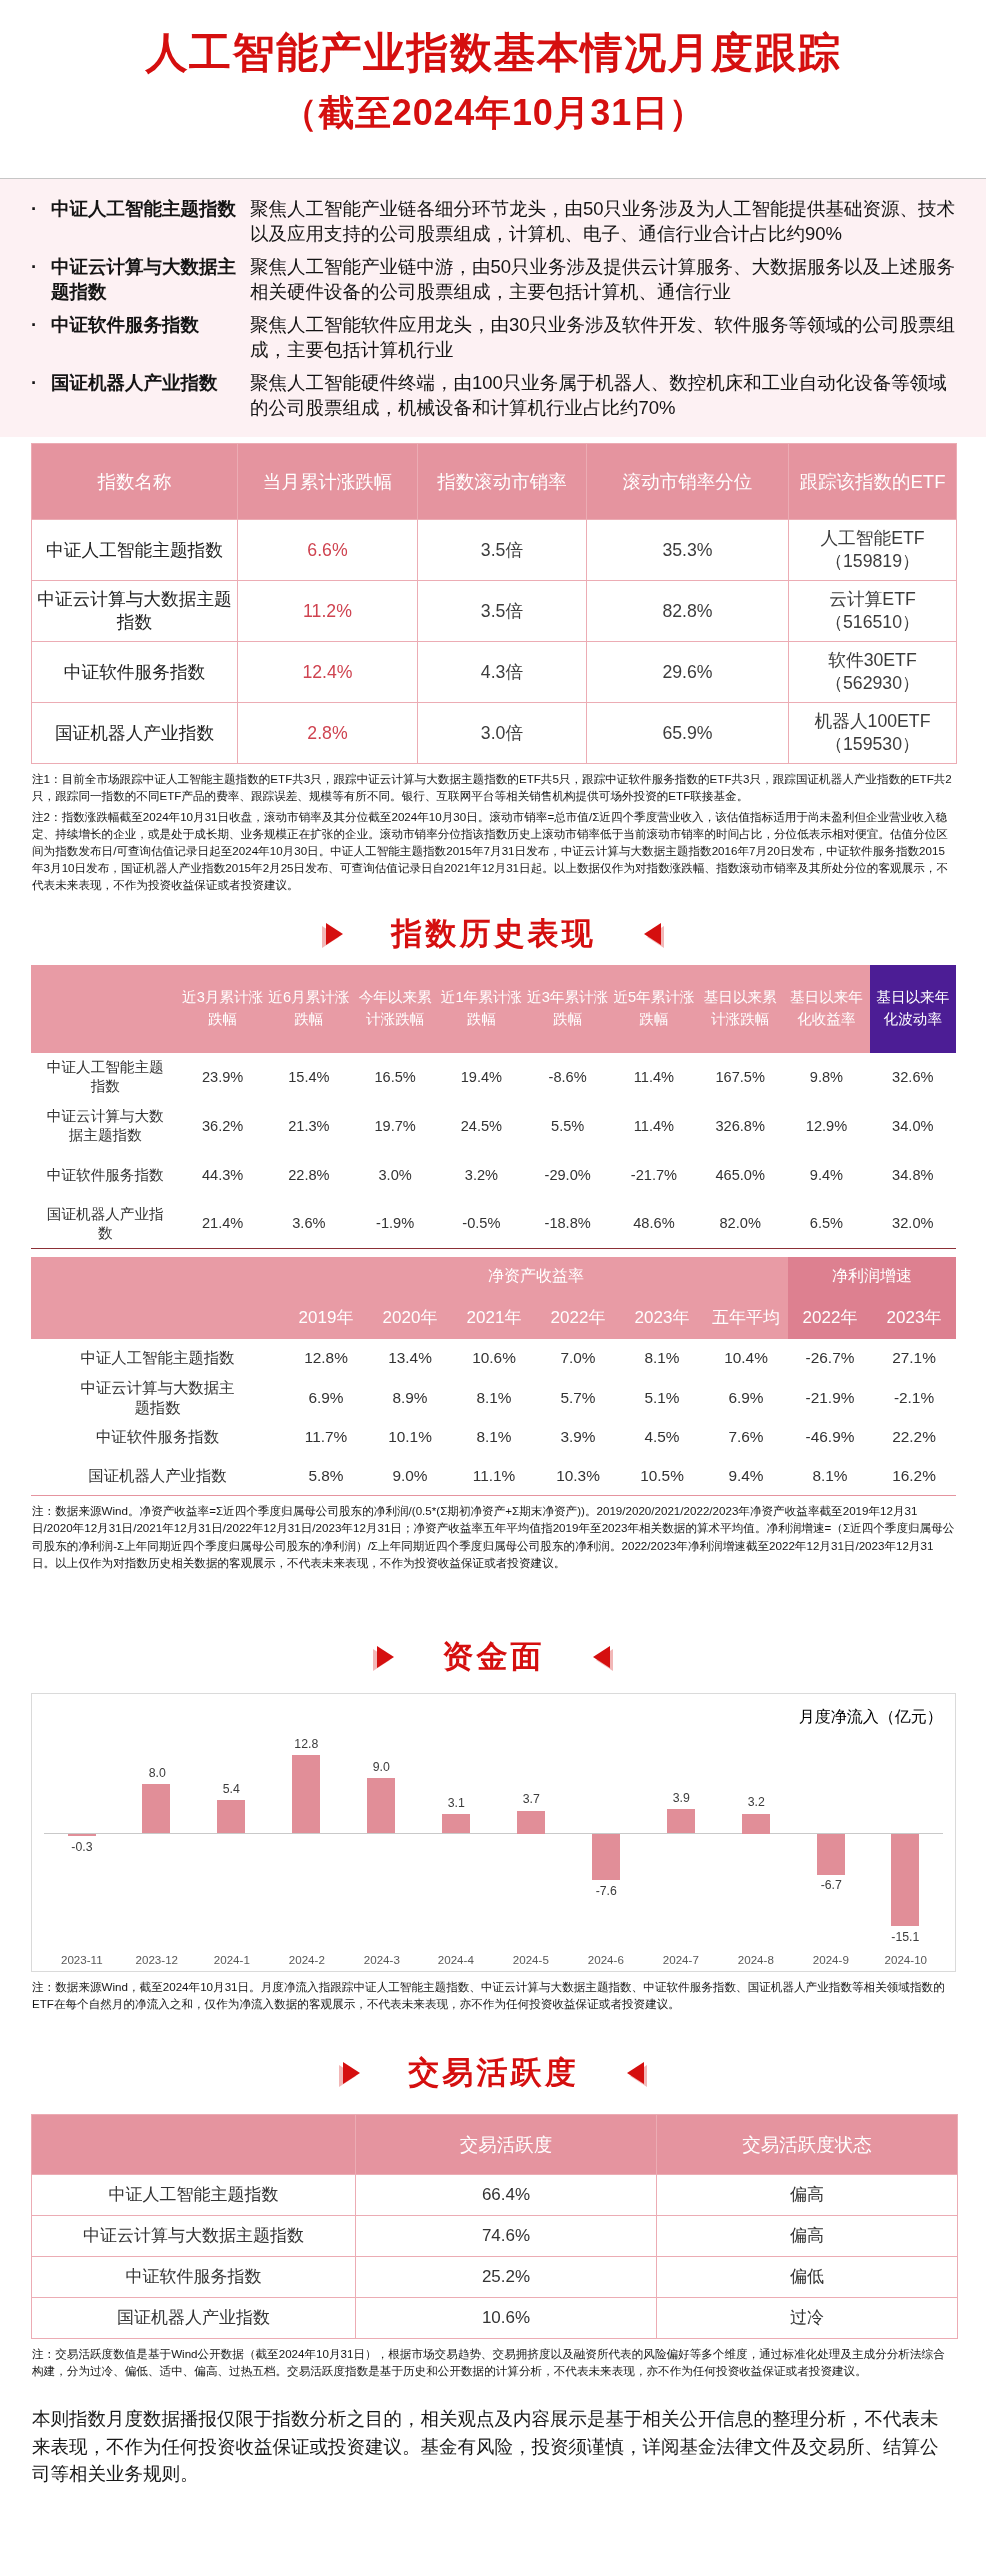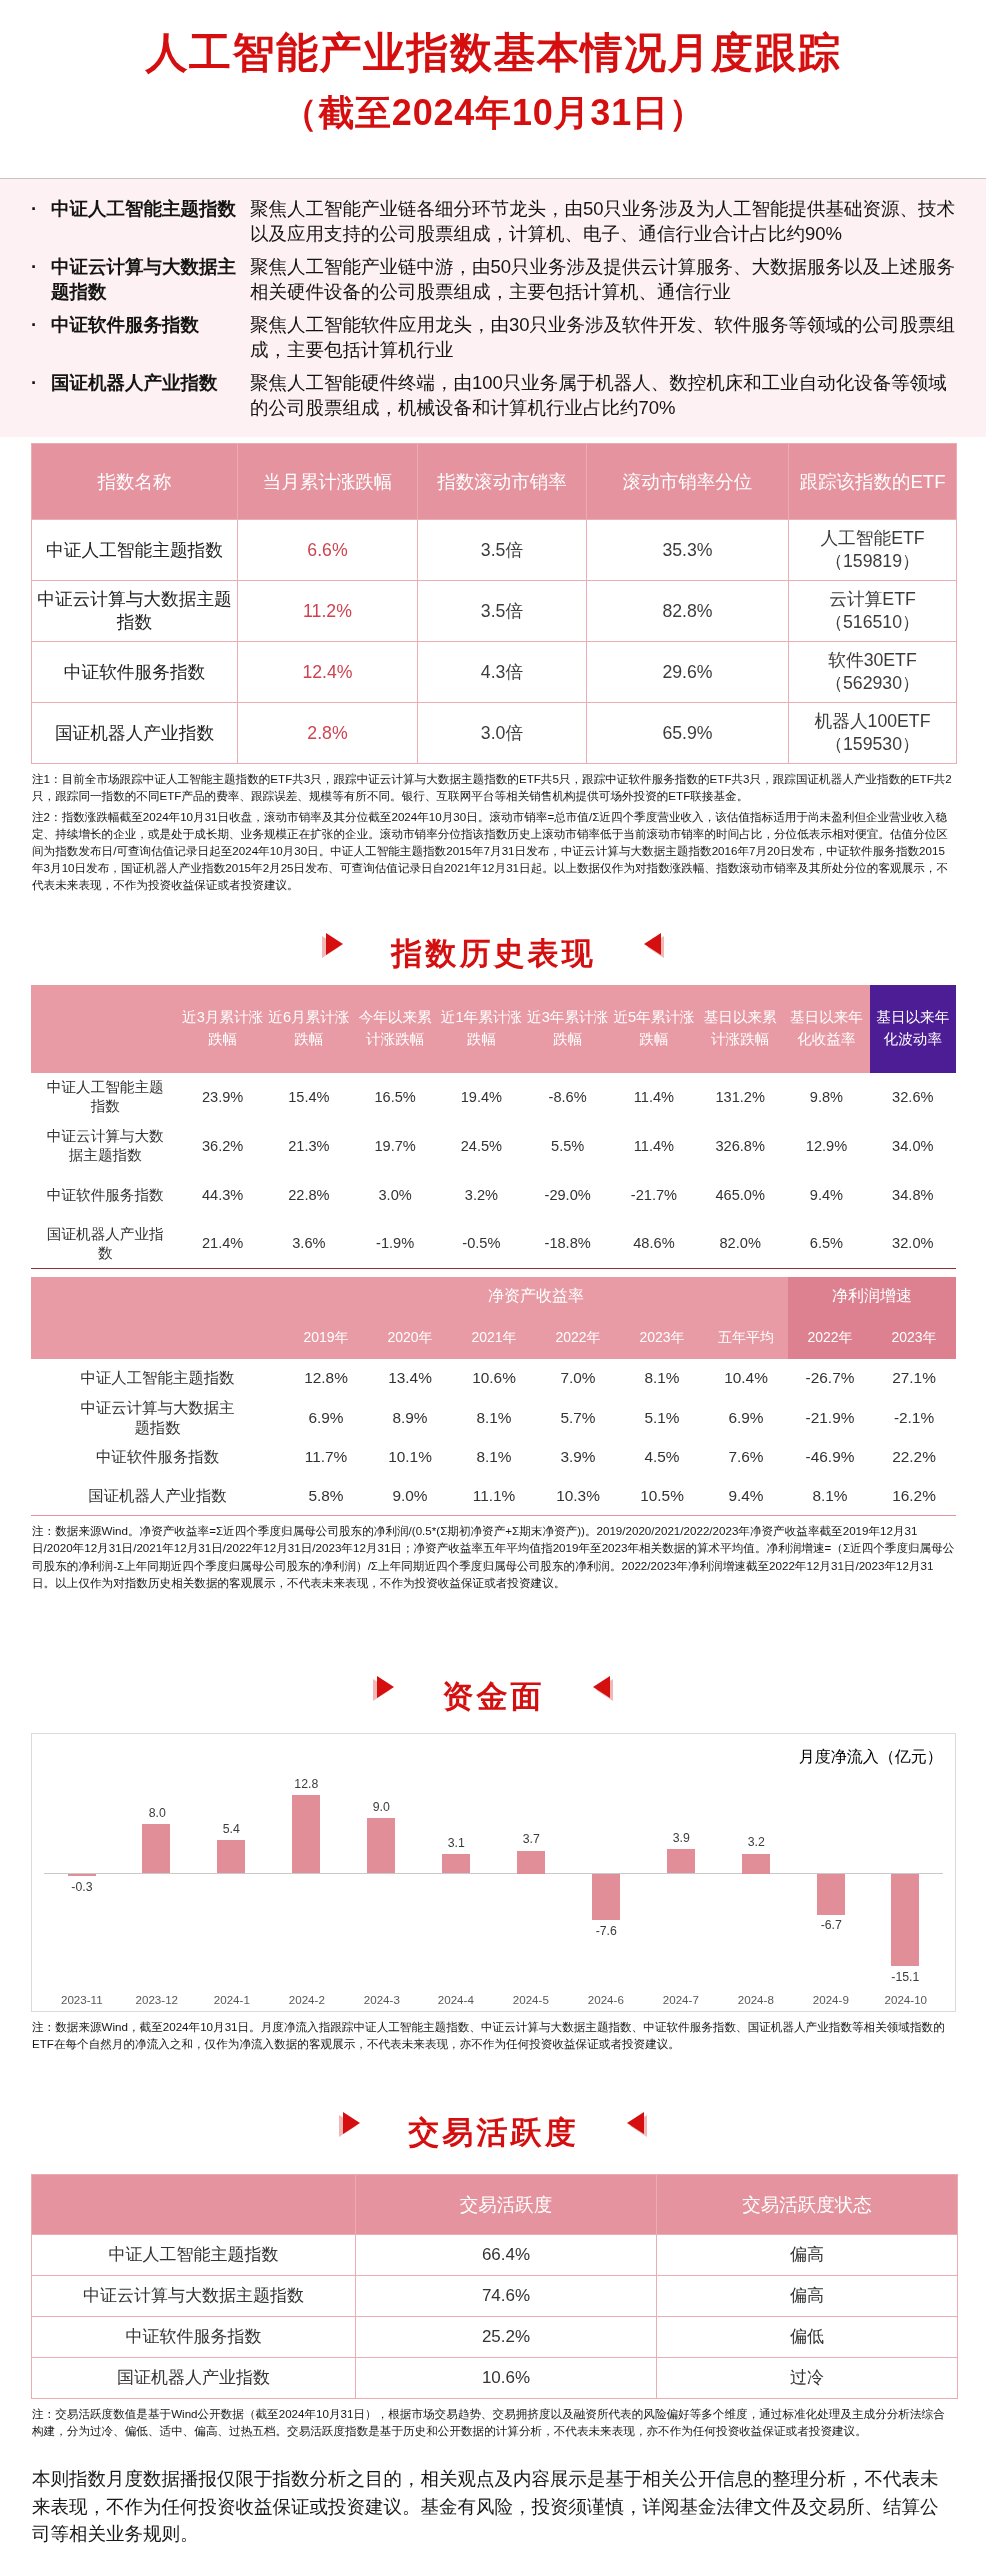"指数历史表现" .sec-txt { margin-top: 20px -> none }
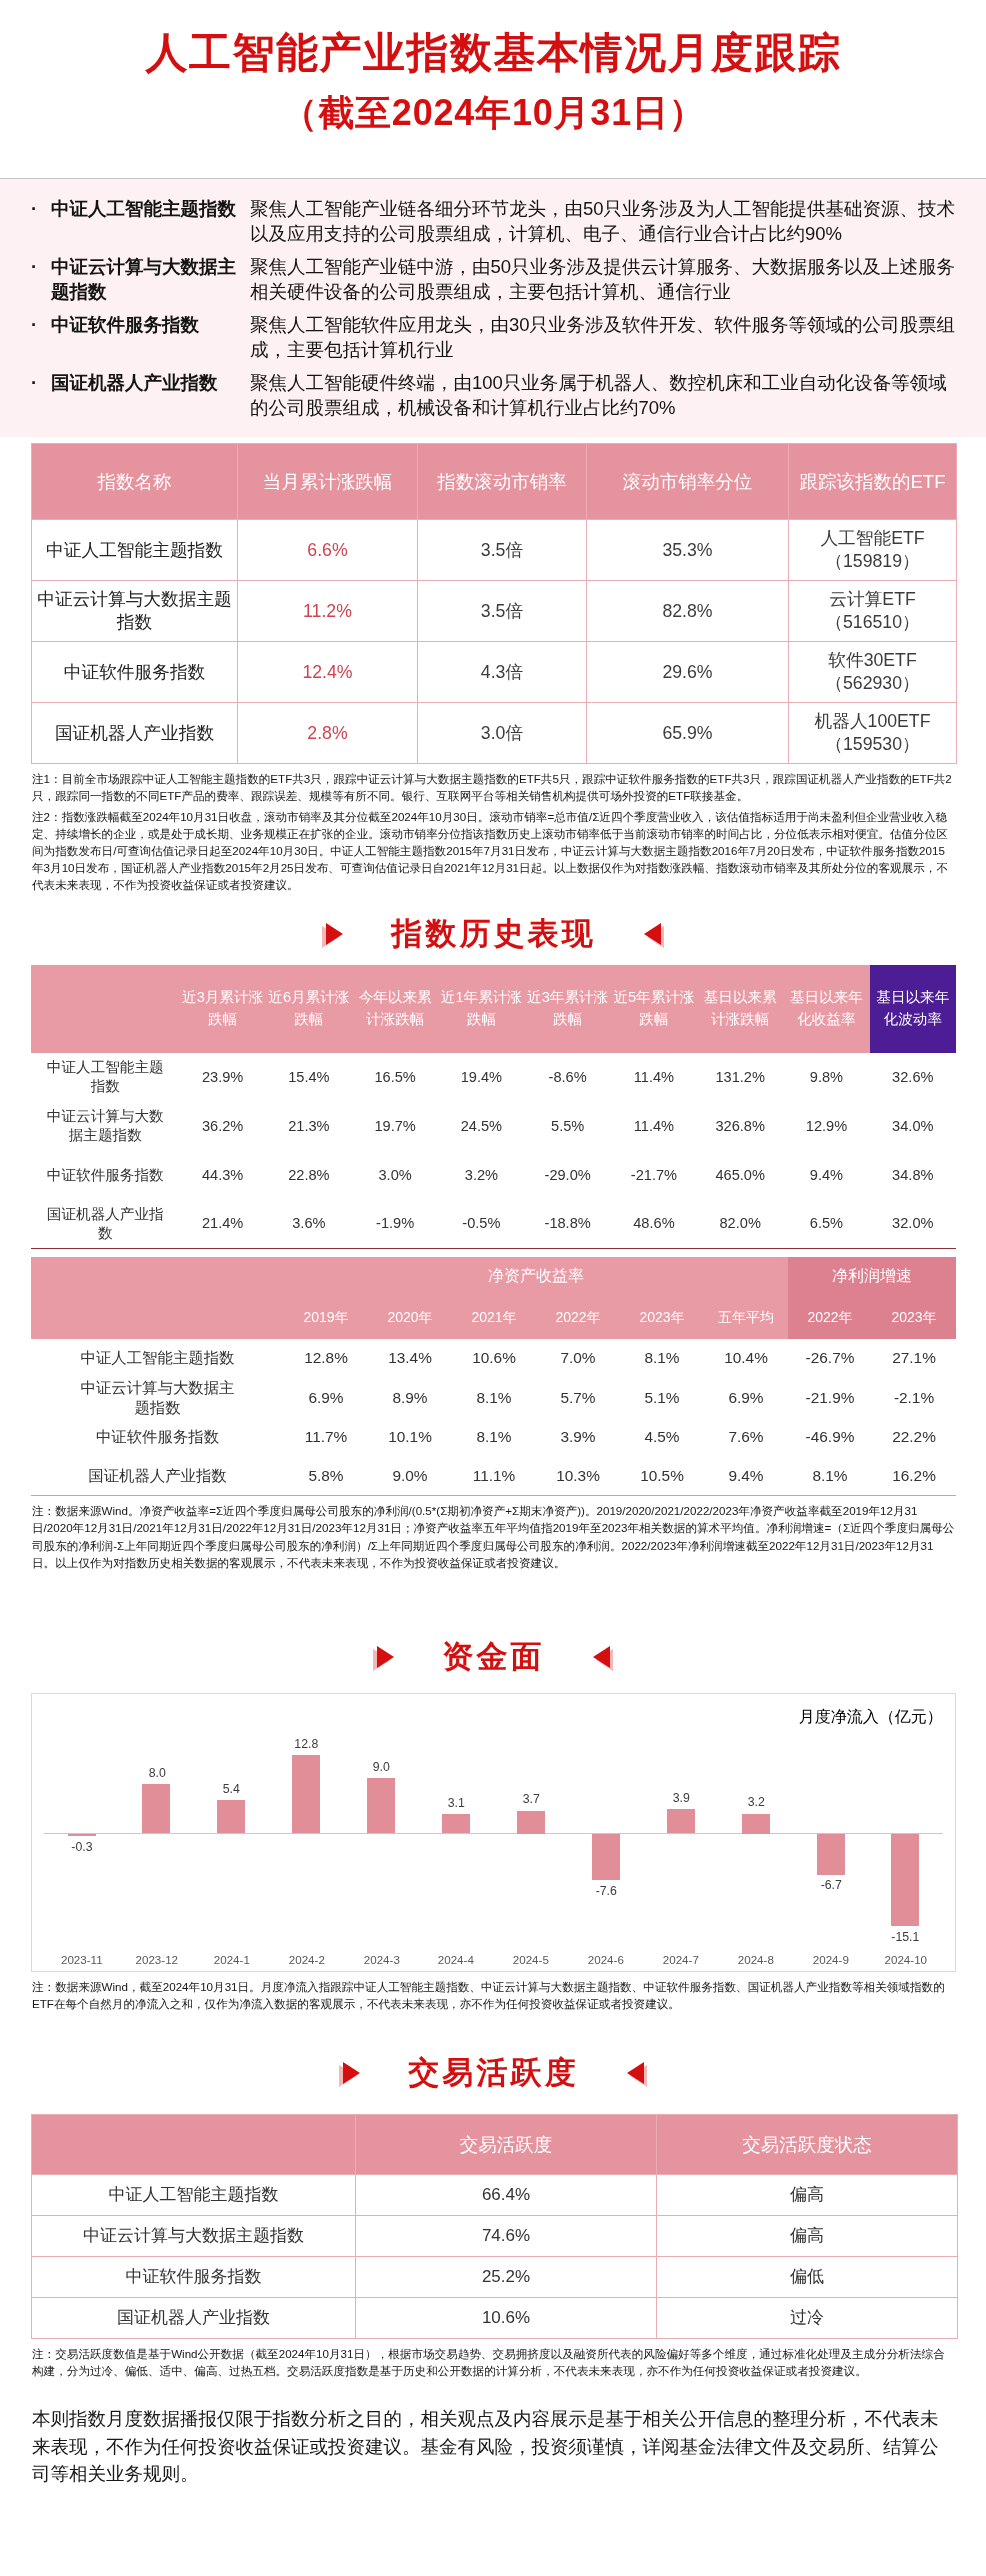"131.2%" td { text: 131.2% -> 167.5% }
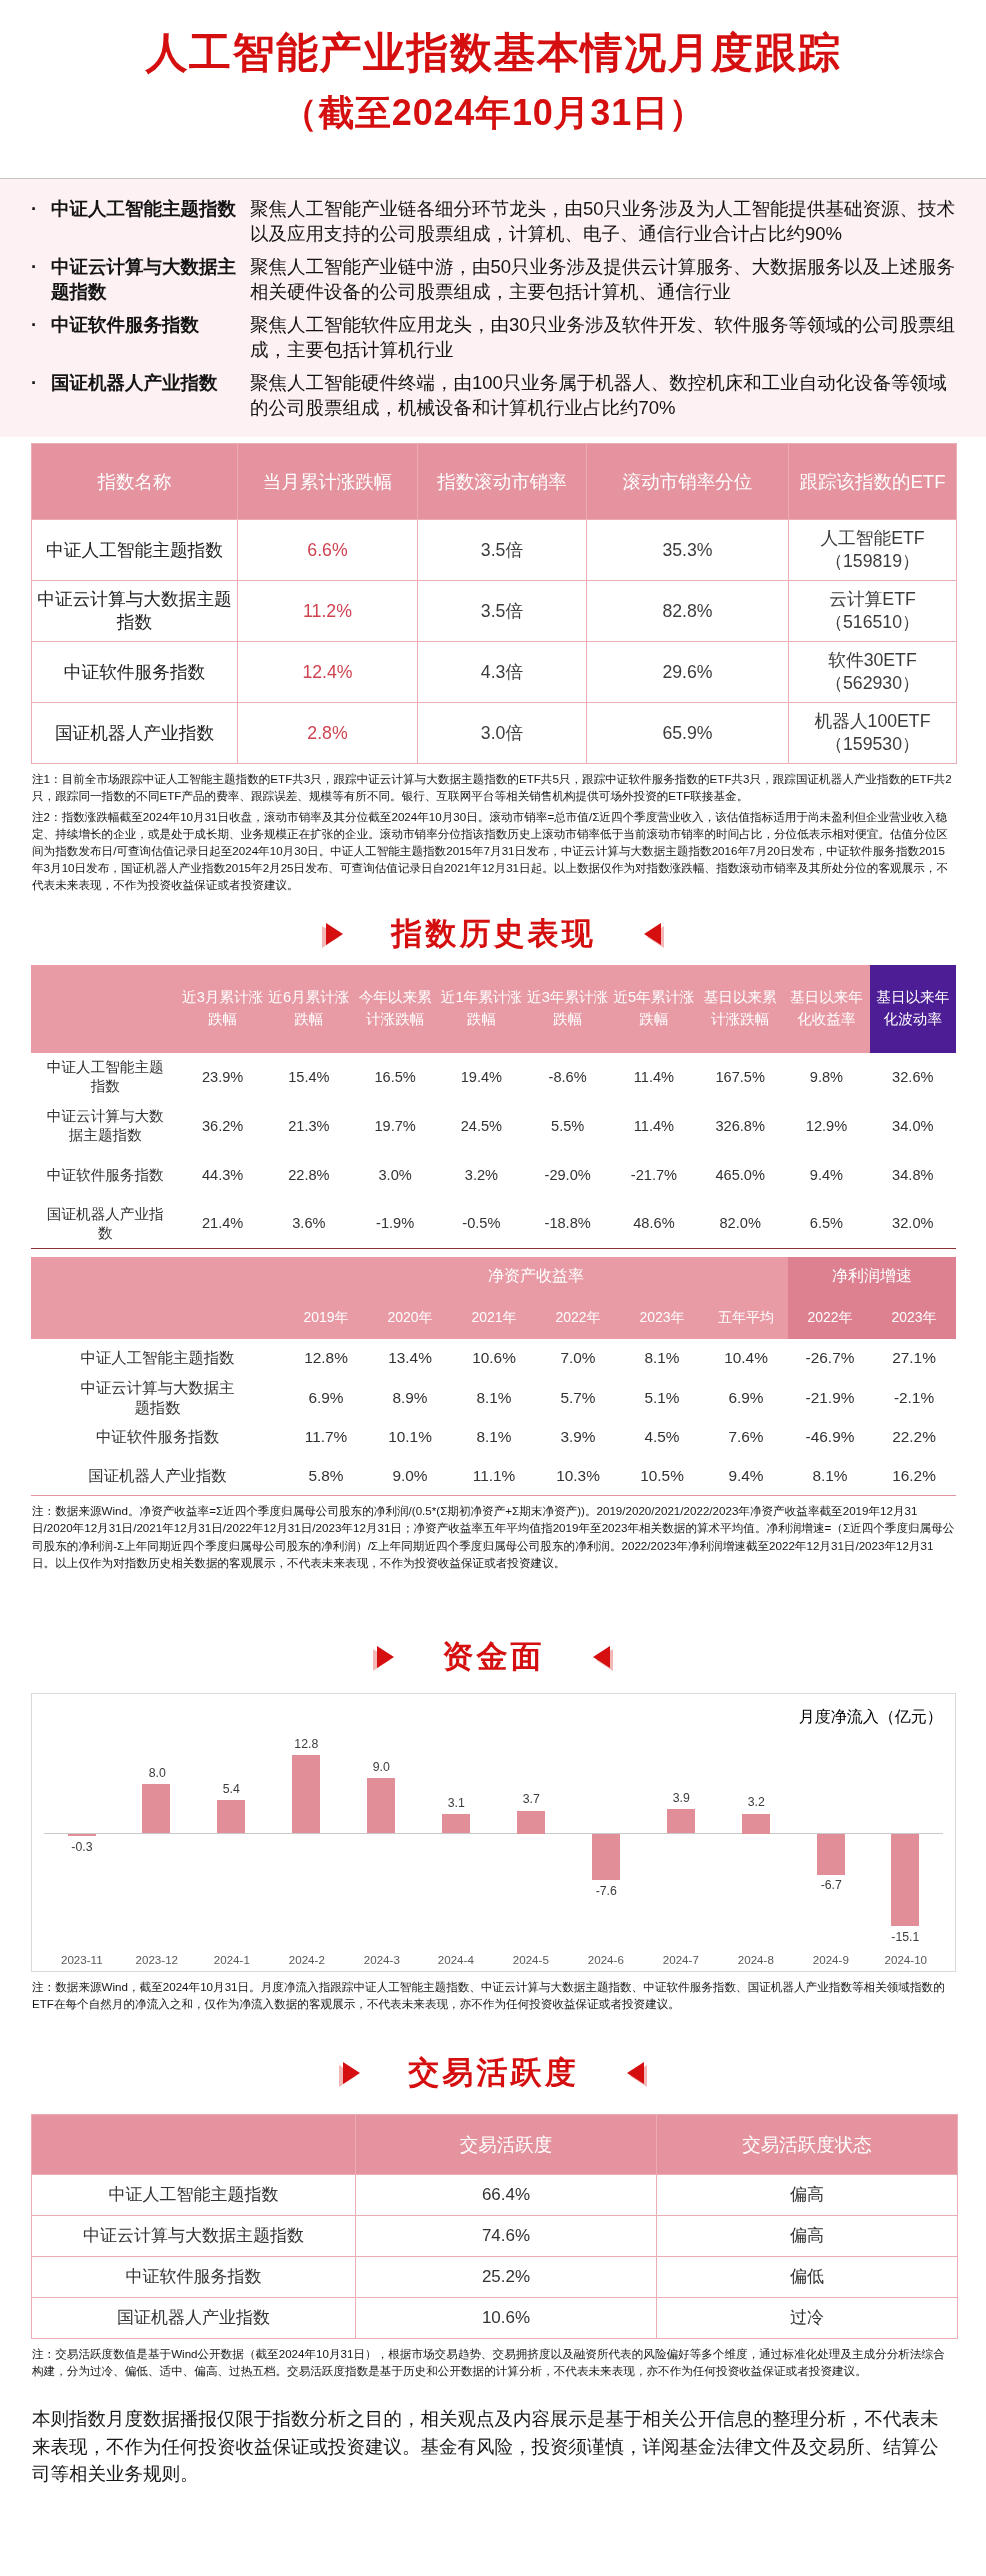"2019年" .tbl3 .yrs th { font-size: 14px -> 17px }
